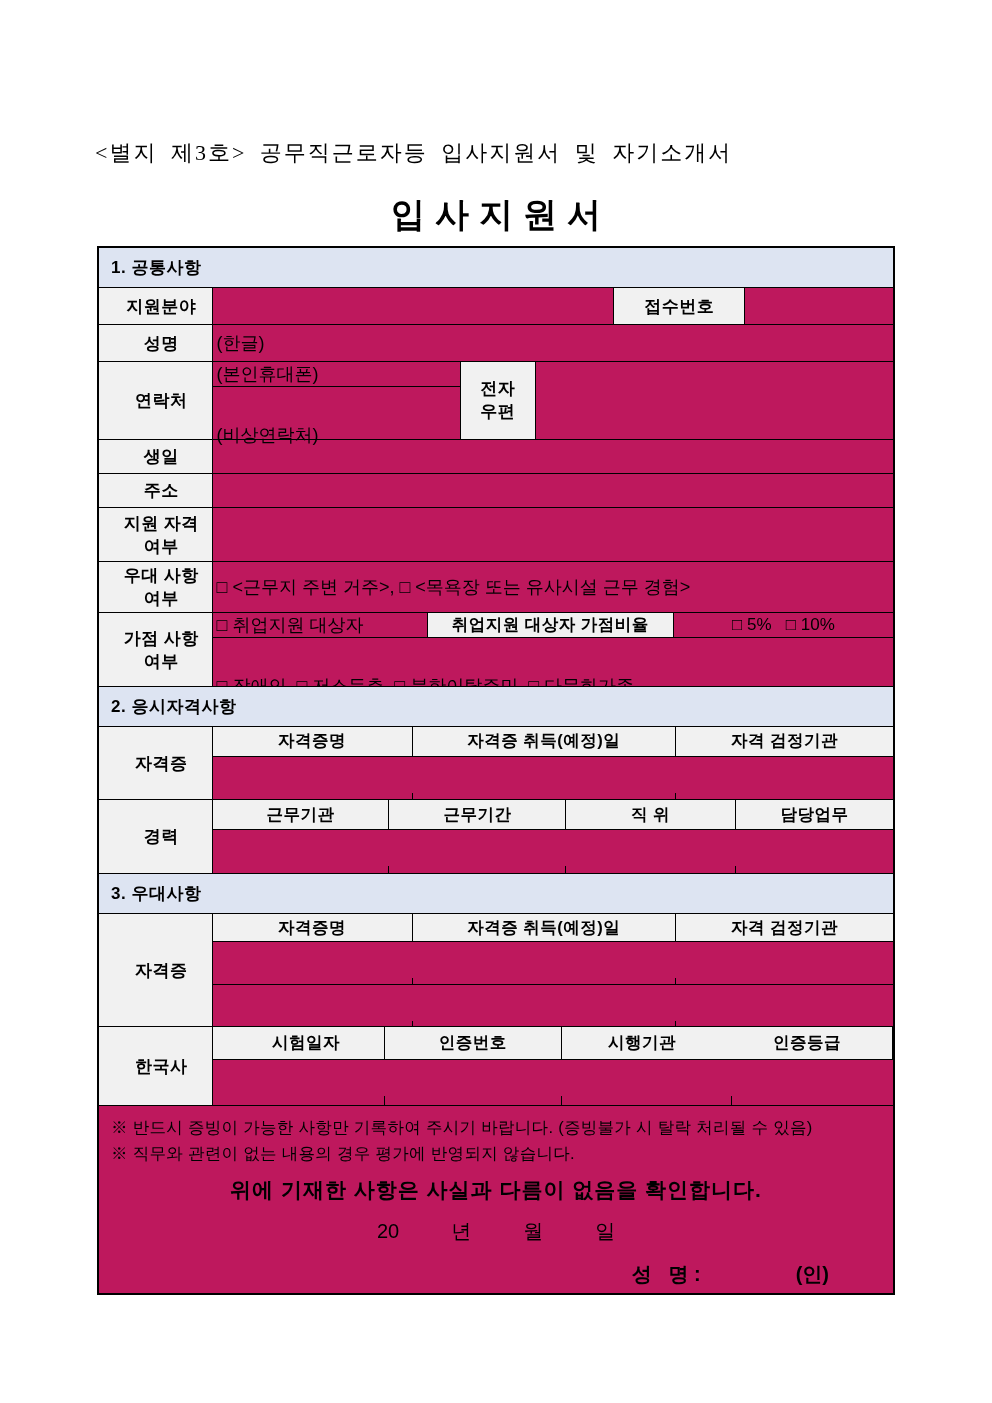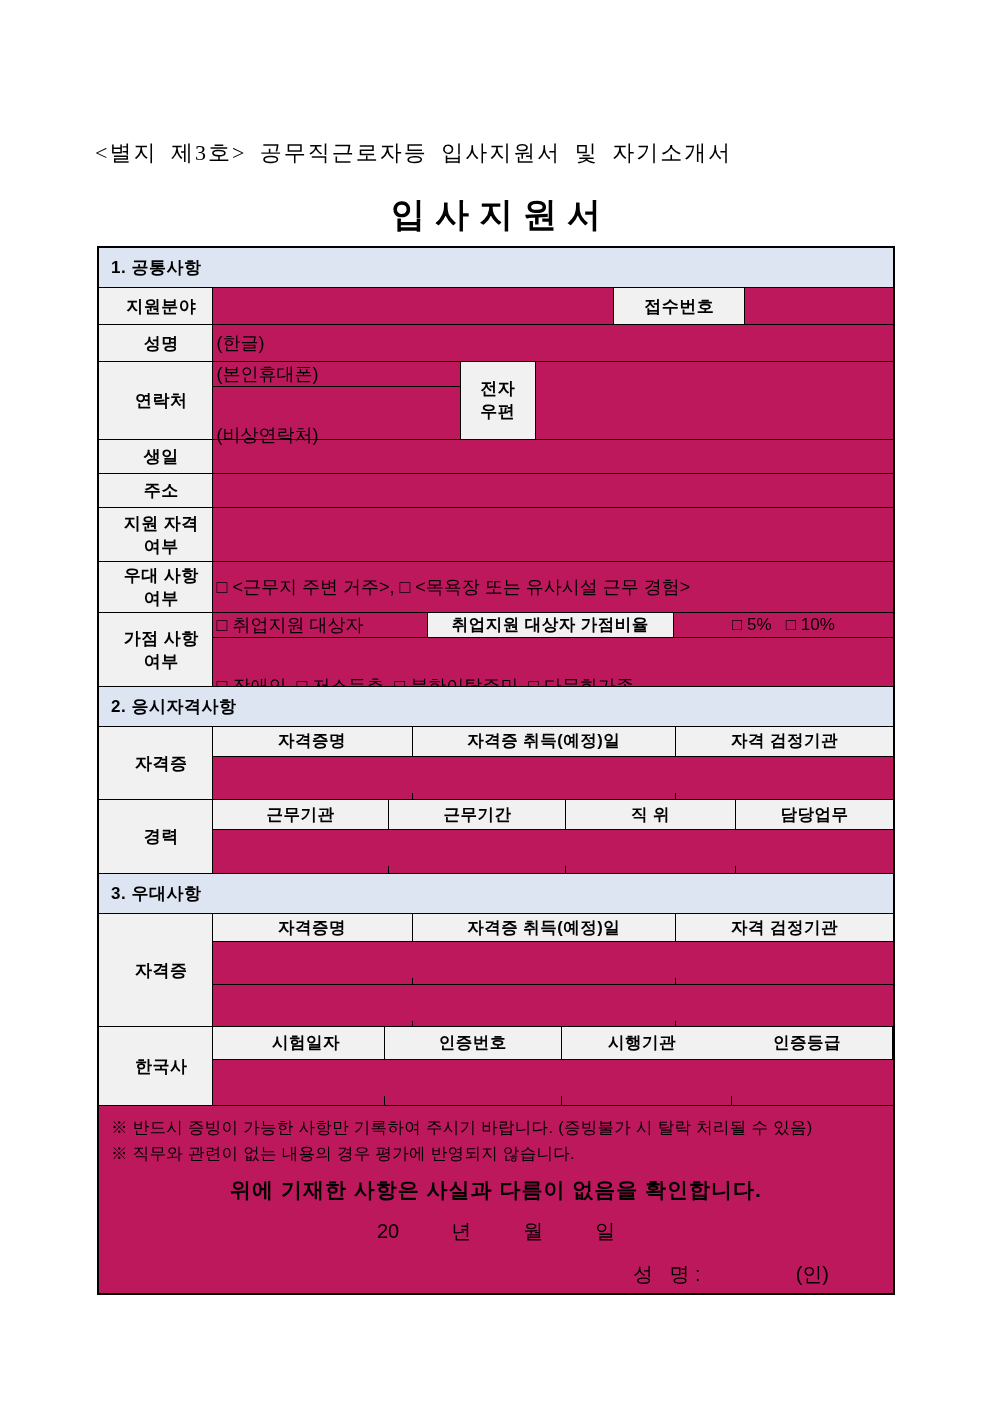"성 명 :" .sig-line { font-weight: none -> bold }
